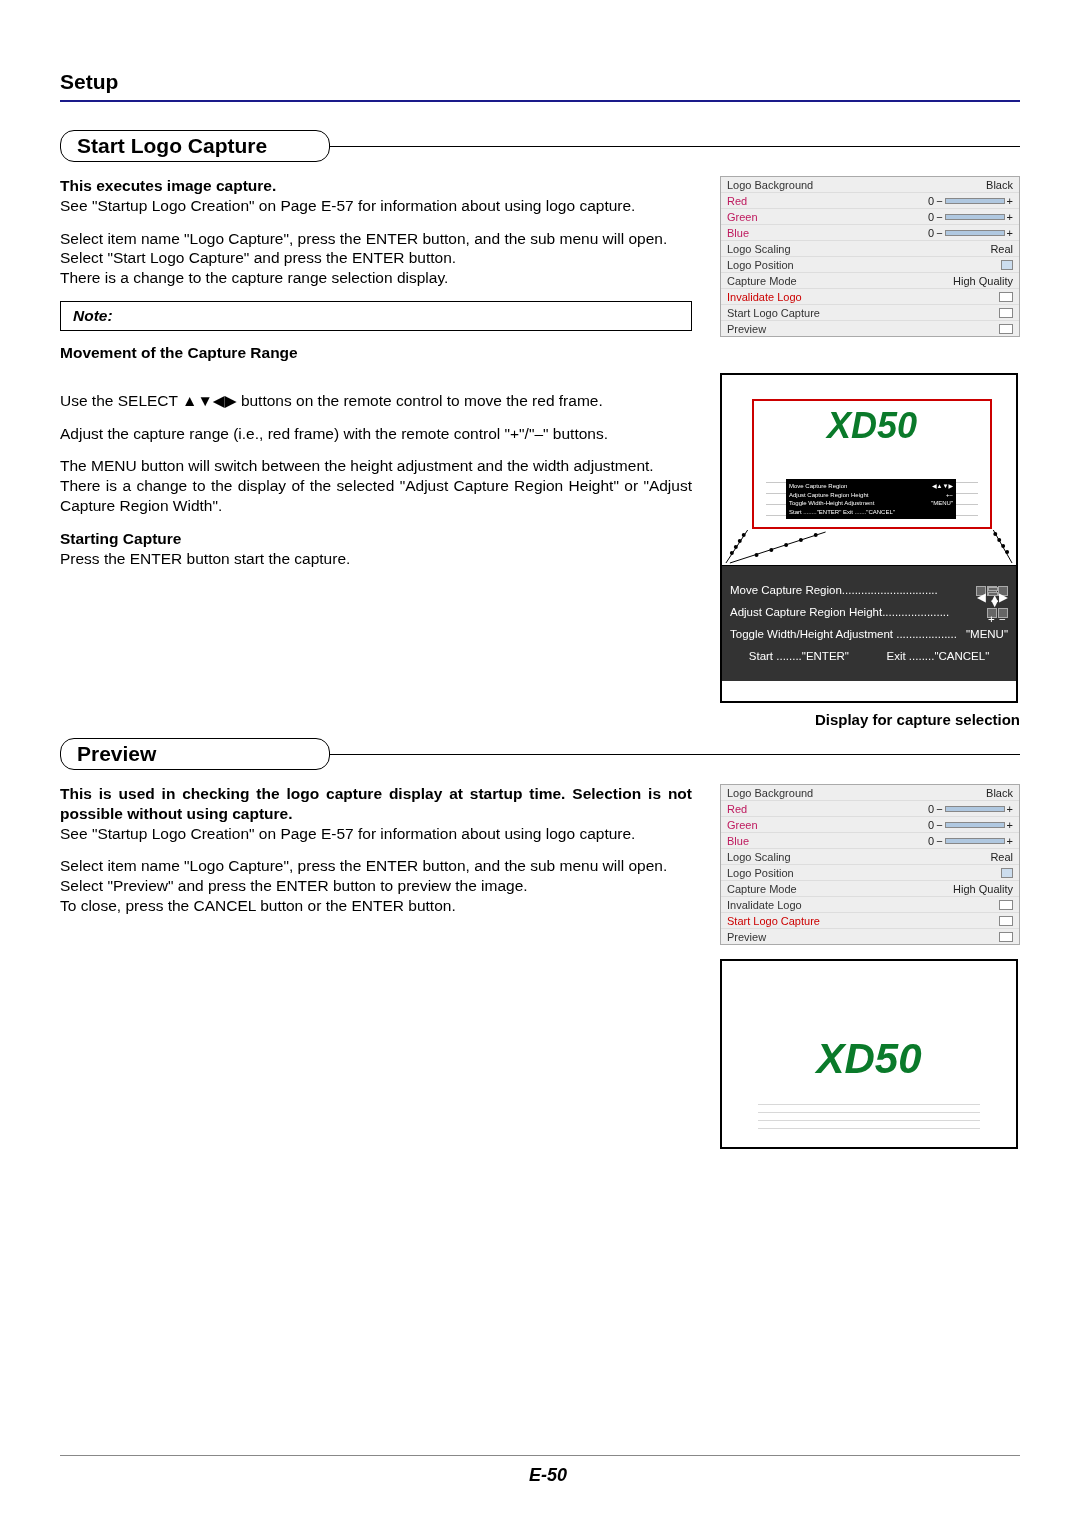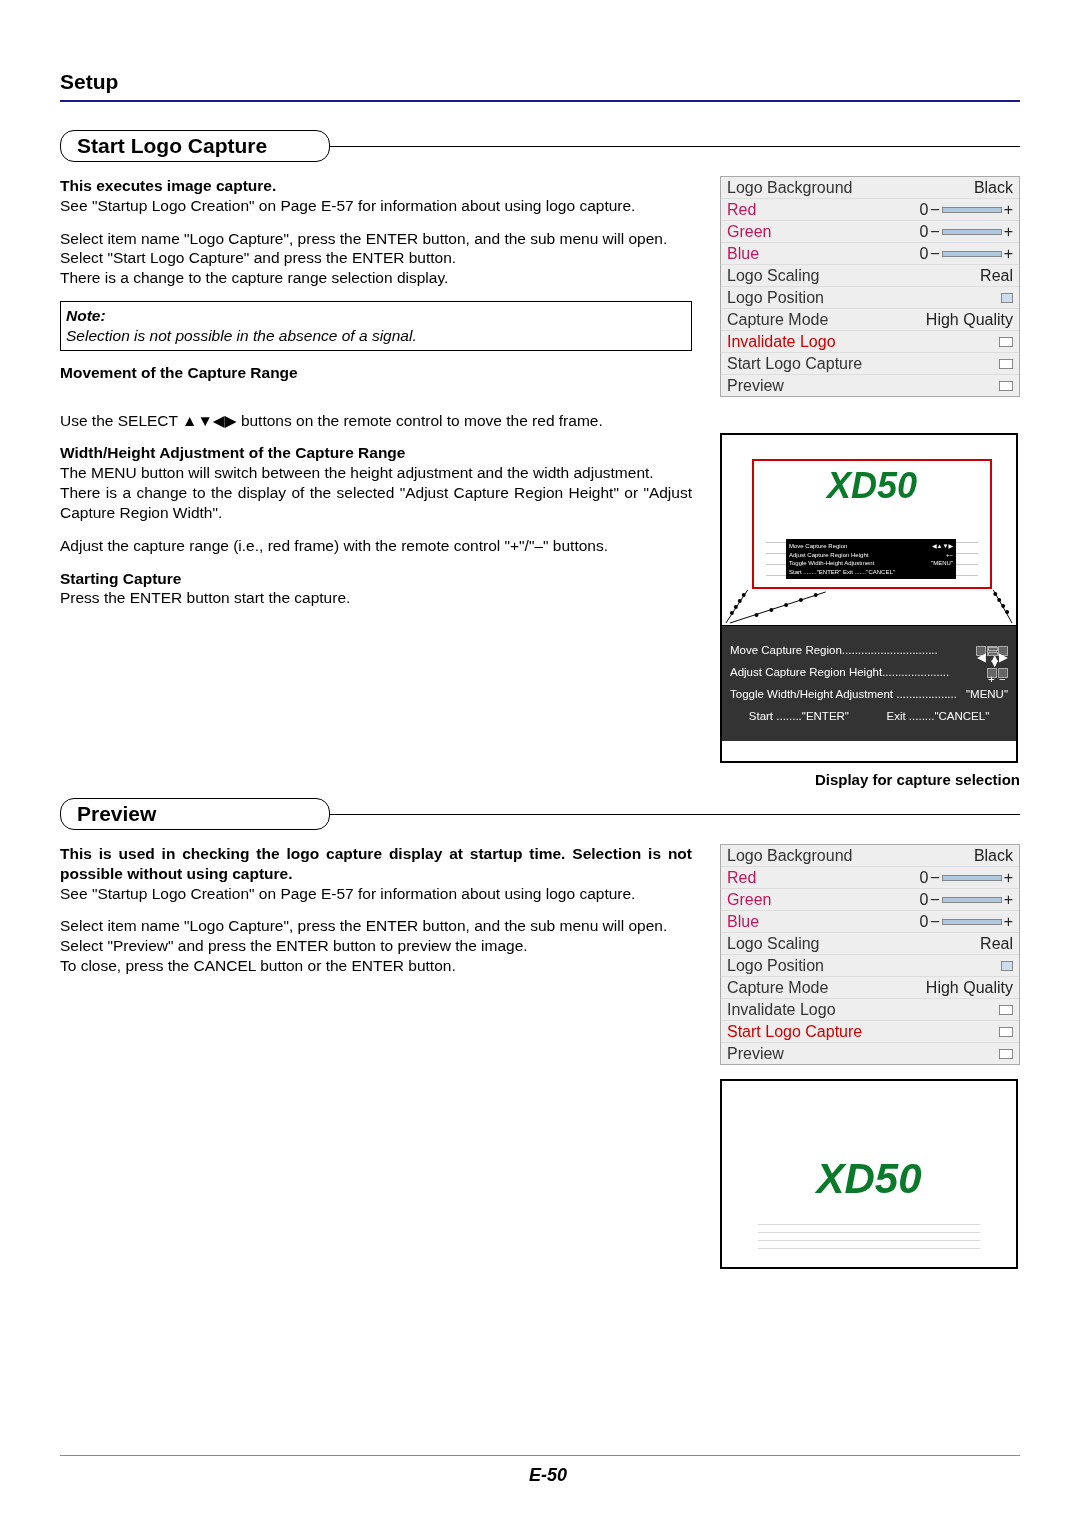"Logo Background" .menu { font-size: 16px -> 11px }
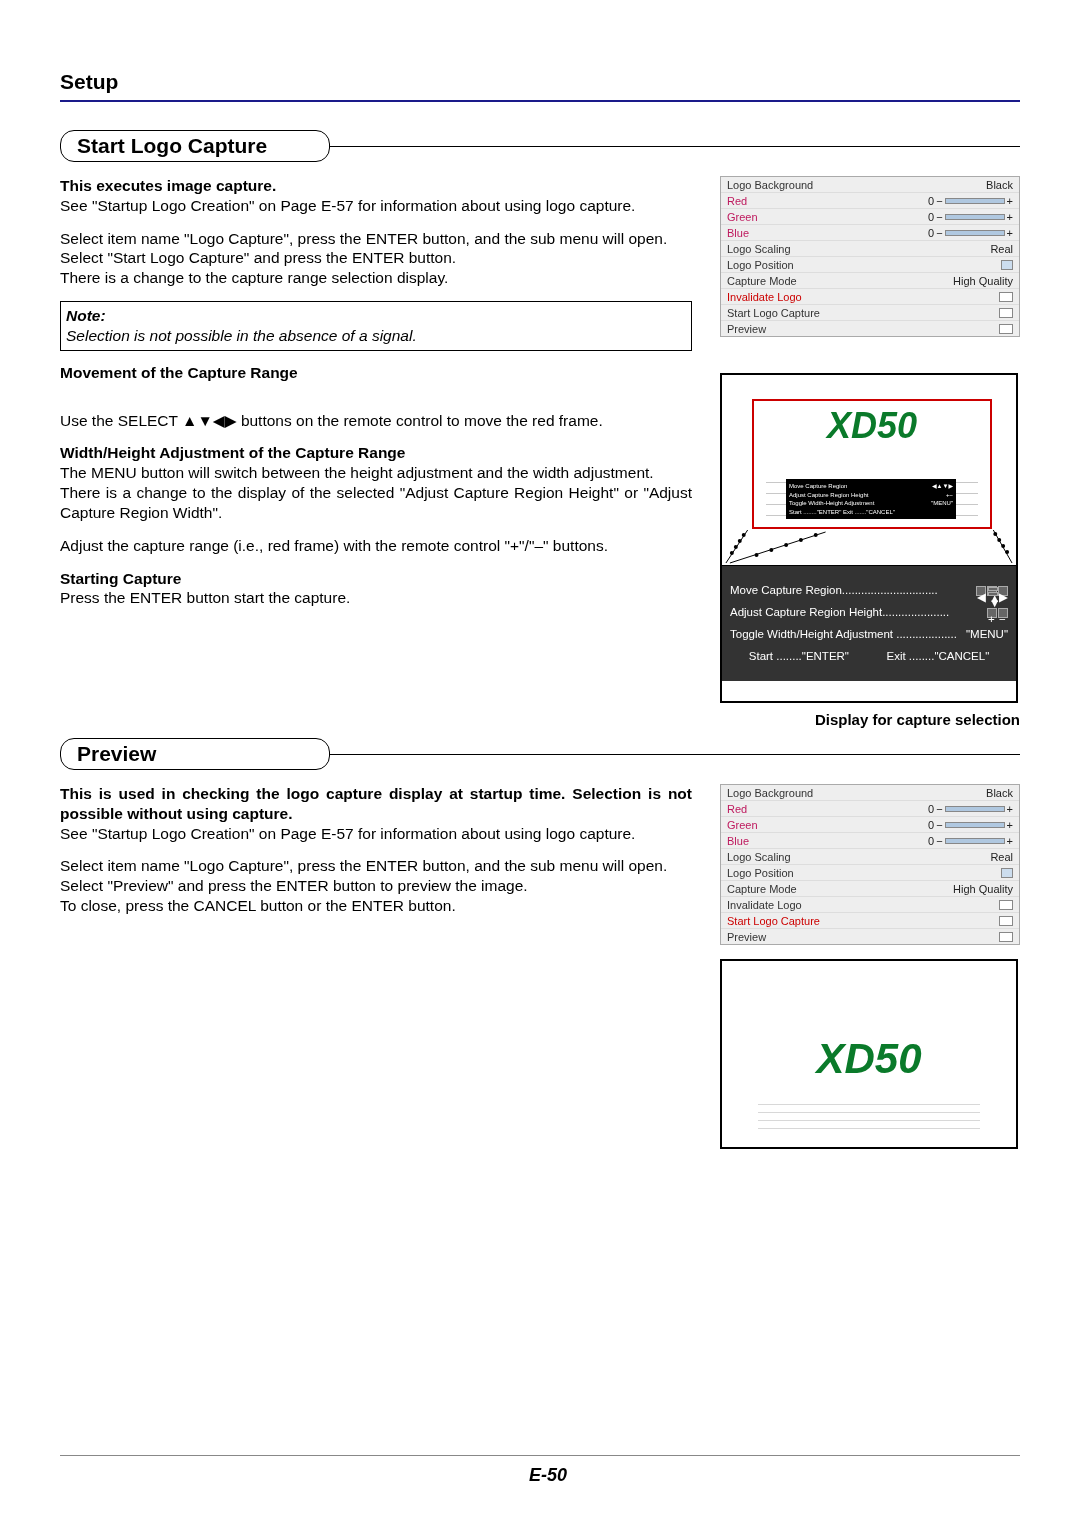"Note:" .note-box { padding: 4px 5px -> 4px 12px }
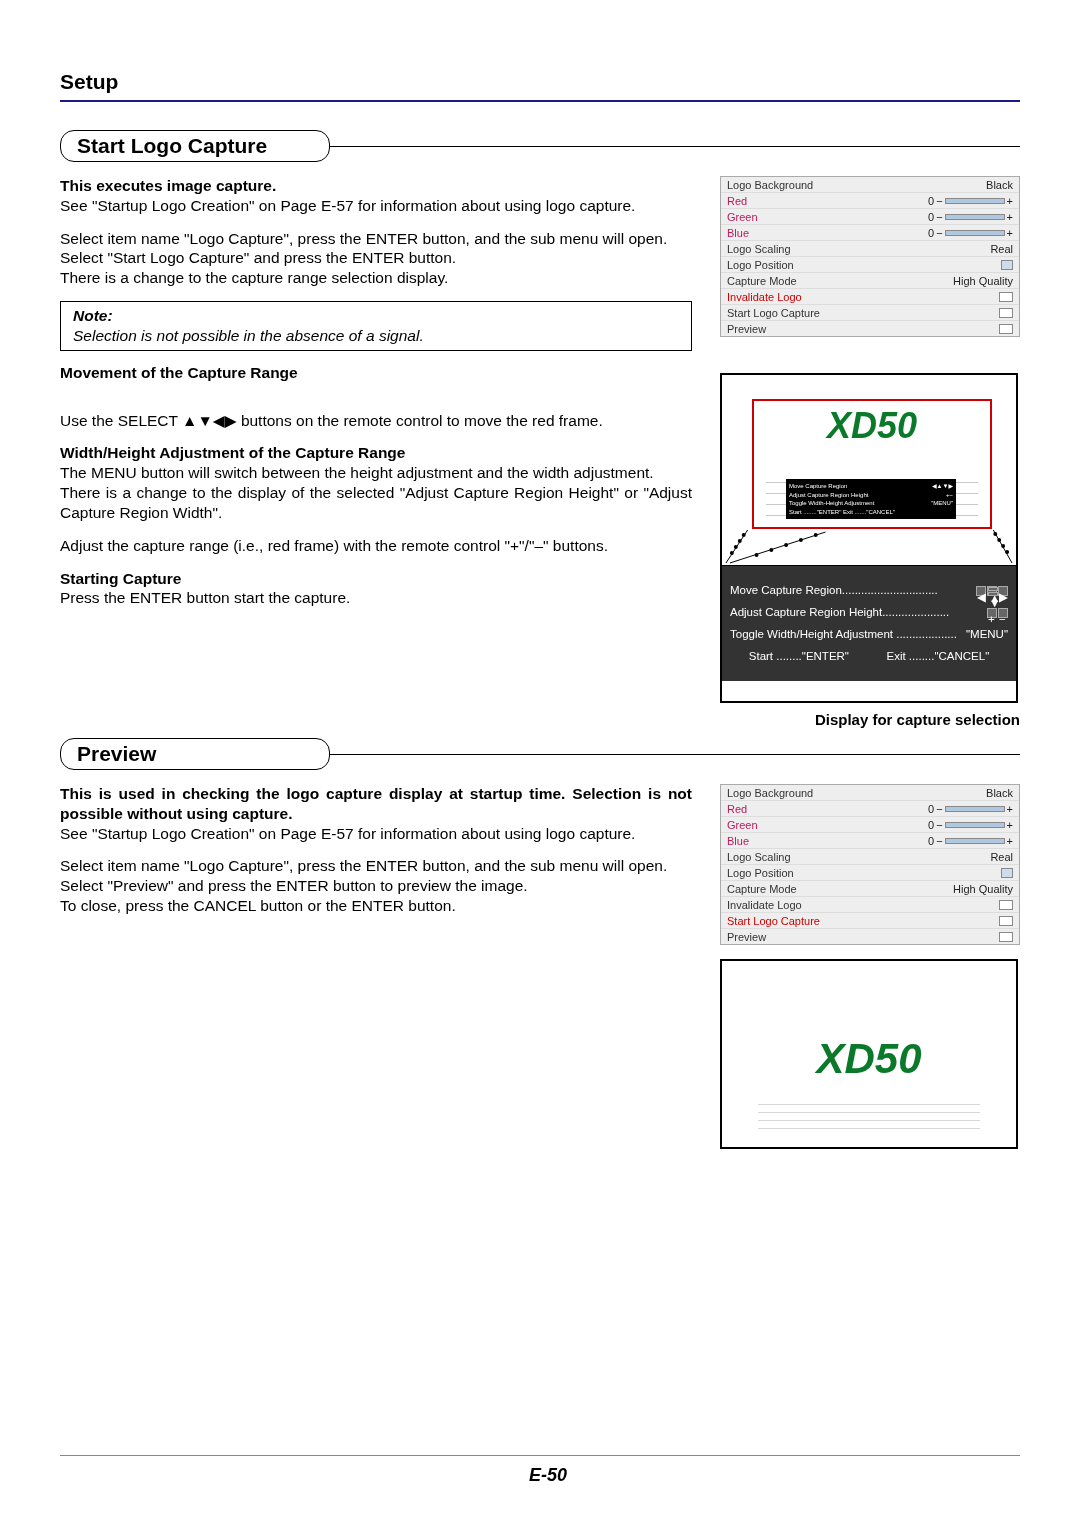"Selection is not possible in" div.note-body { html: <div>Selection is not possible in the absence of a signal.</div> -> none }
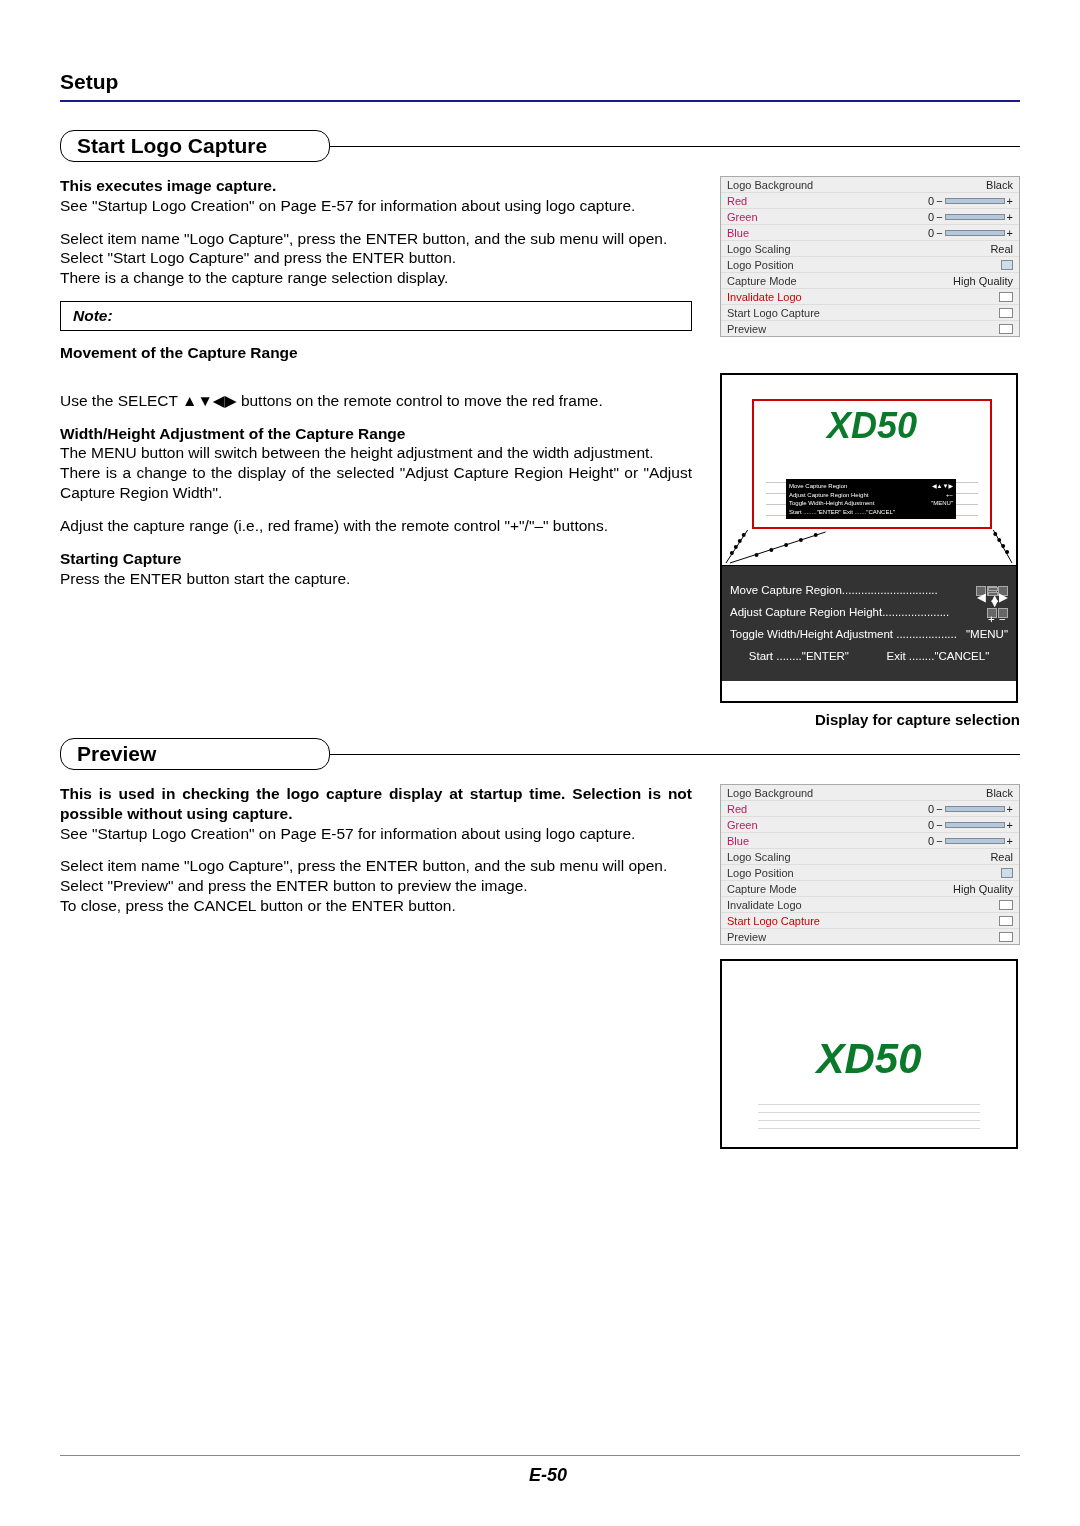"Width/Height Adjustment of the Capture" div.b { html: <div>Width/Height Adjustment of the Capture Range</div> -> none }
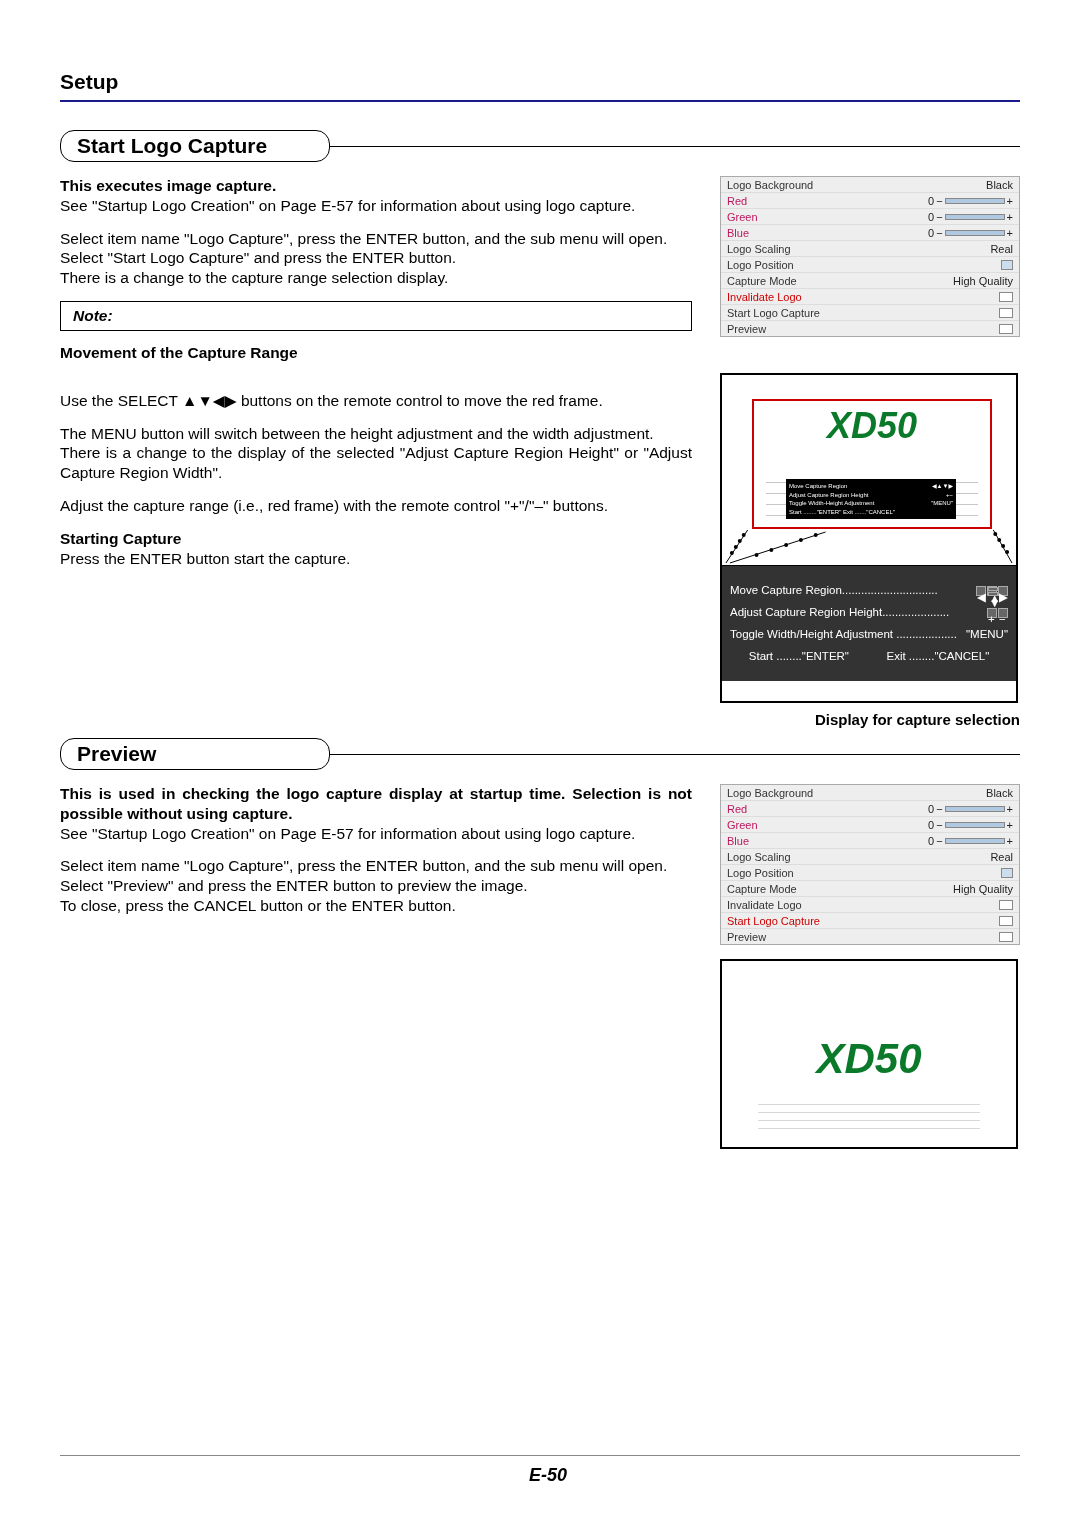"The MENU button will switch" div.para { order: before "Adjust the capture range (i.e.," -> after "Adjust the capture range (i.e.," }
